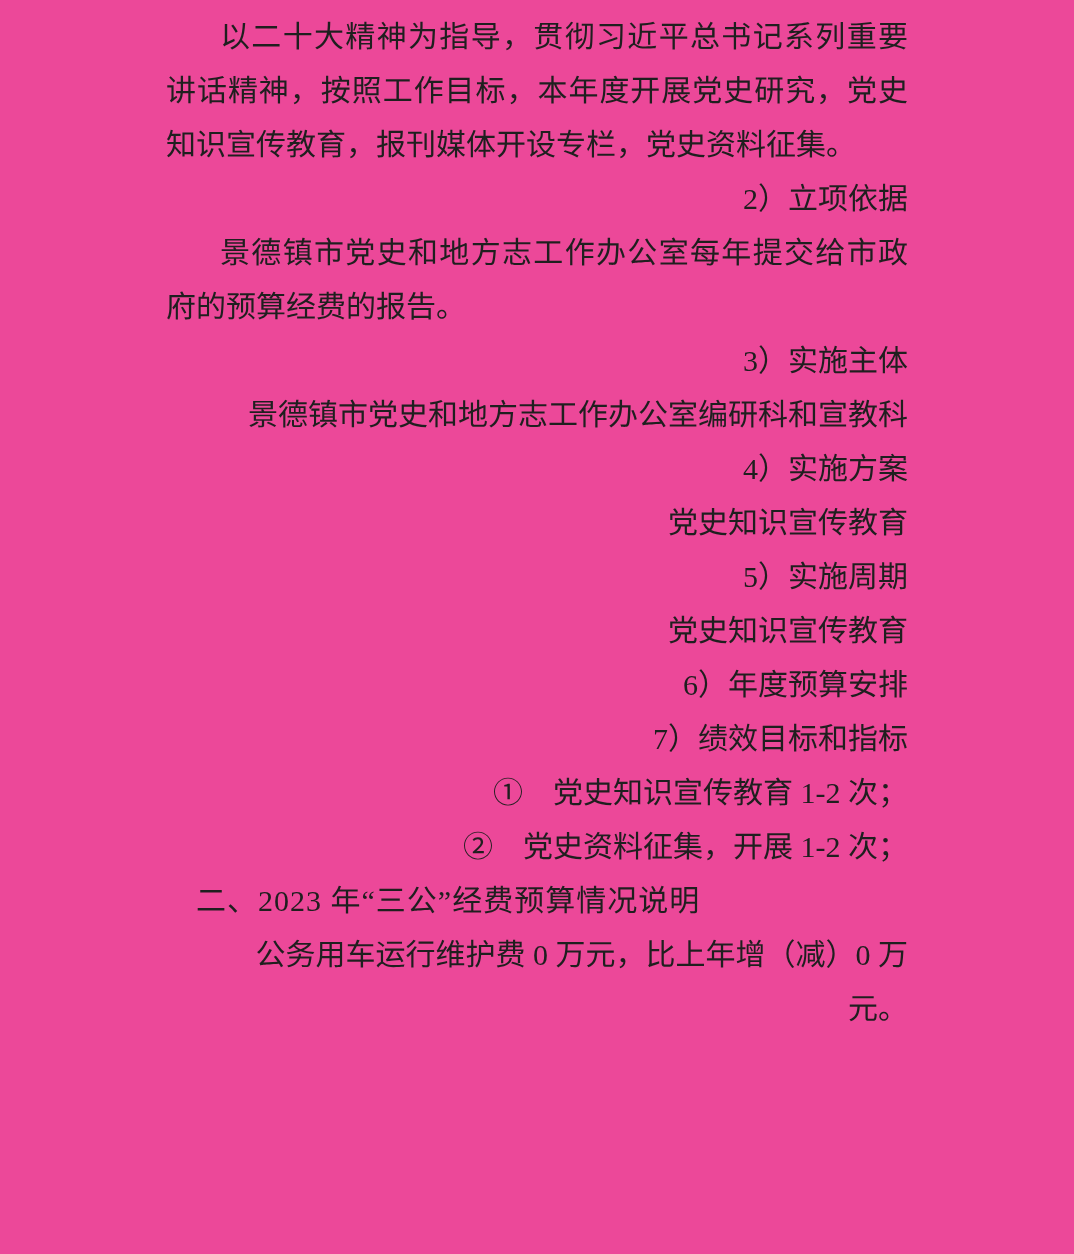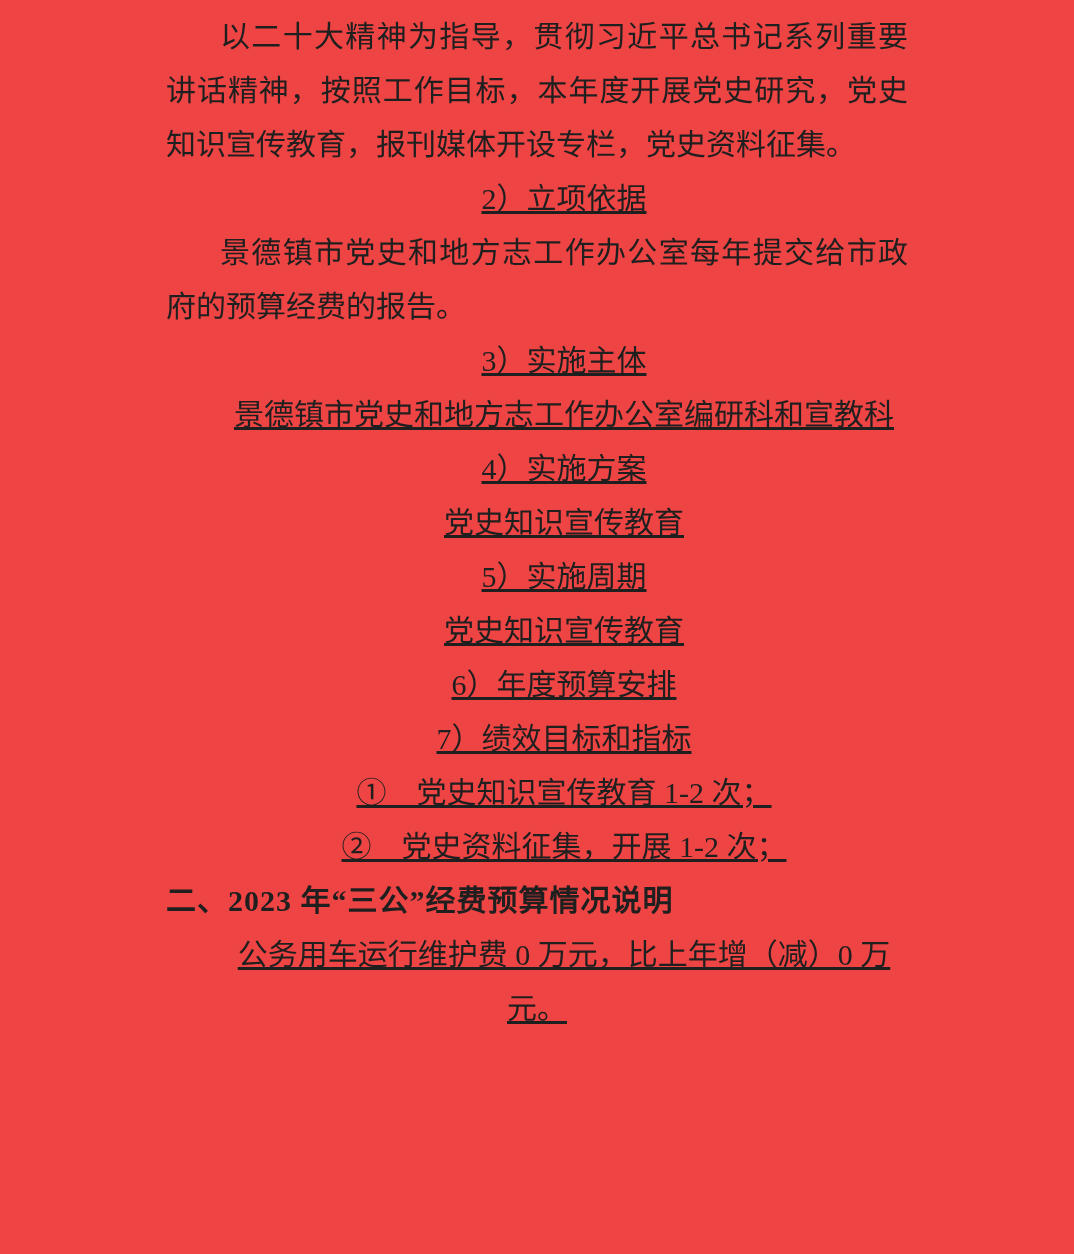"以二十大精神为指导，贯彻习近平总书记系列重要讲话精神，按照工作目标，本年度开展党" .page { background: #ef4444 -> #ec4899 }
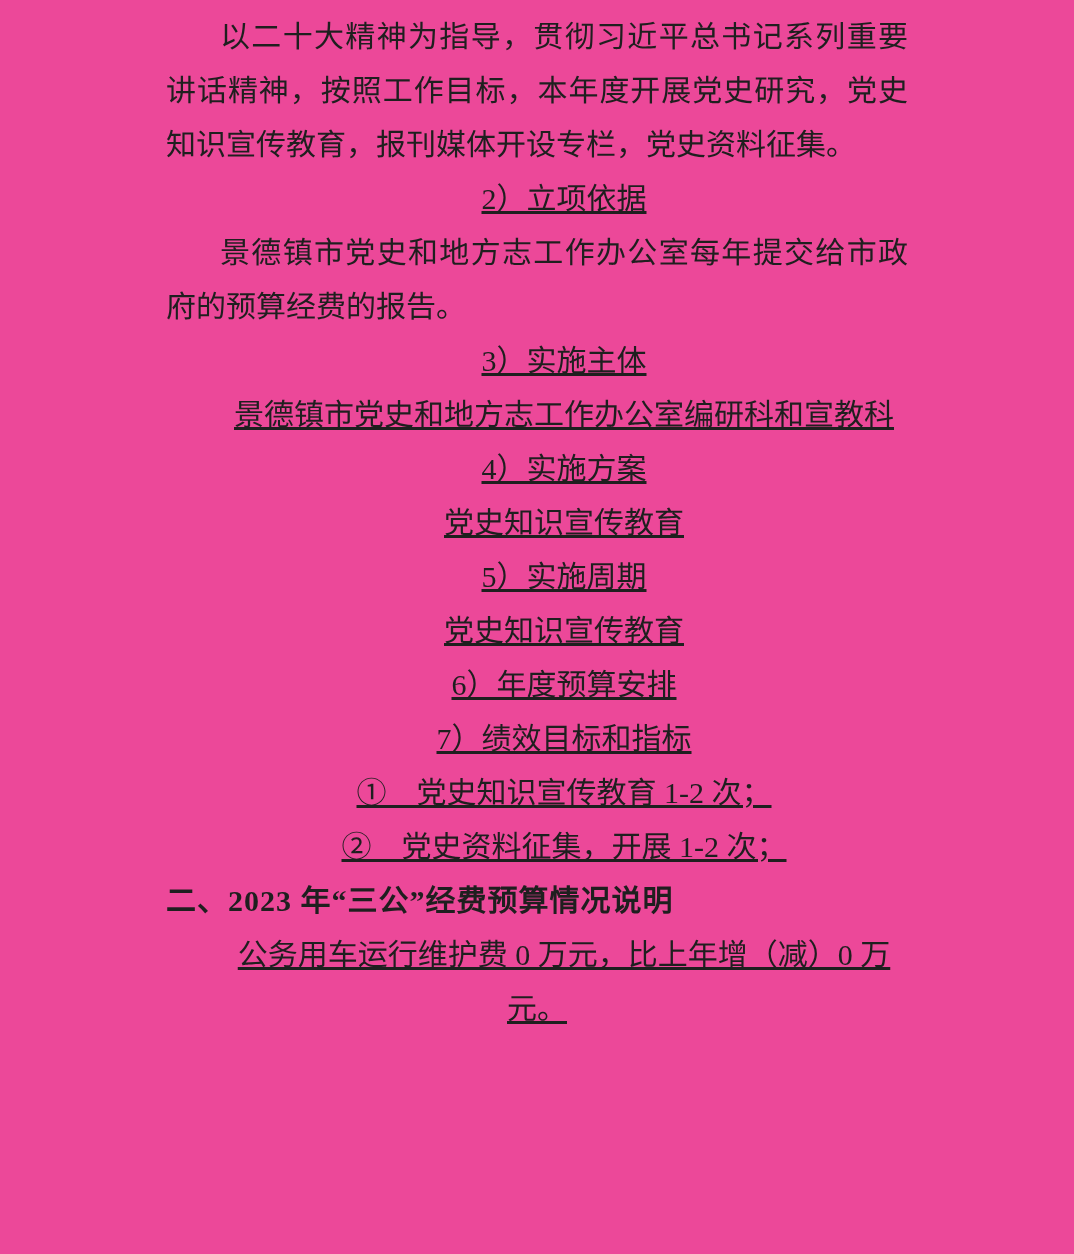"2）立项依据" .page p.single { text-align: center -> right; text-decoration: underline -> none }
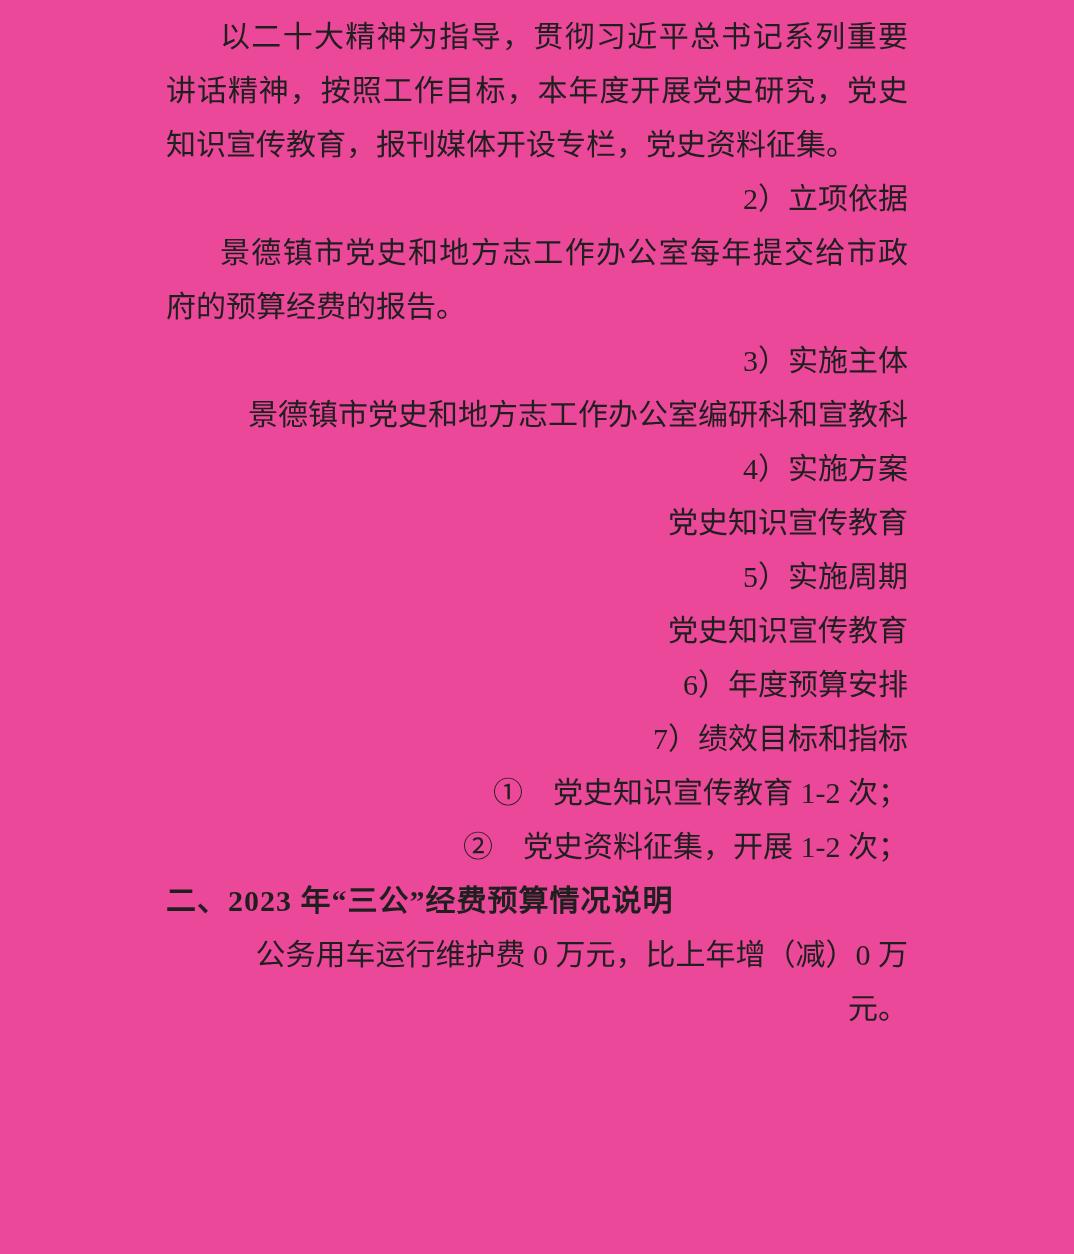"二、2023 年“三公”经费预算情况说明" .page p.bold-heading { font-weight: bold -> normal; margin-left: none -> 30px }
